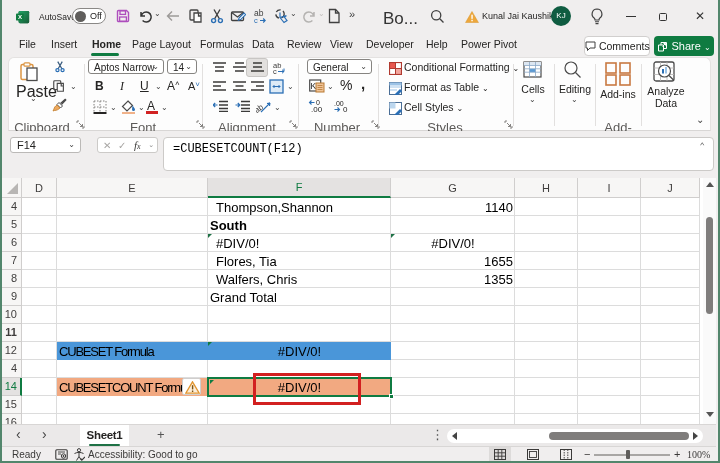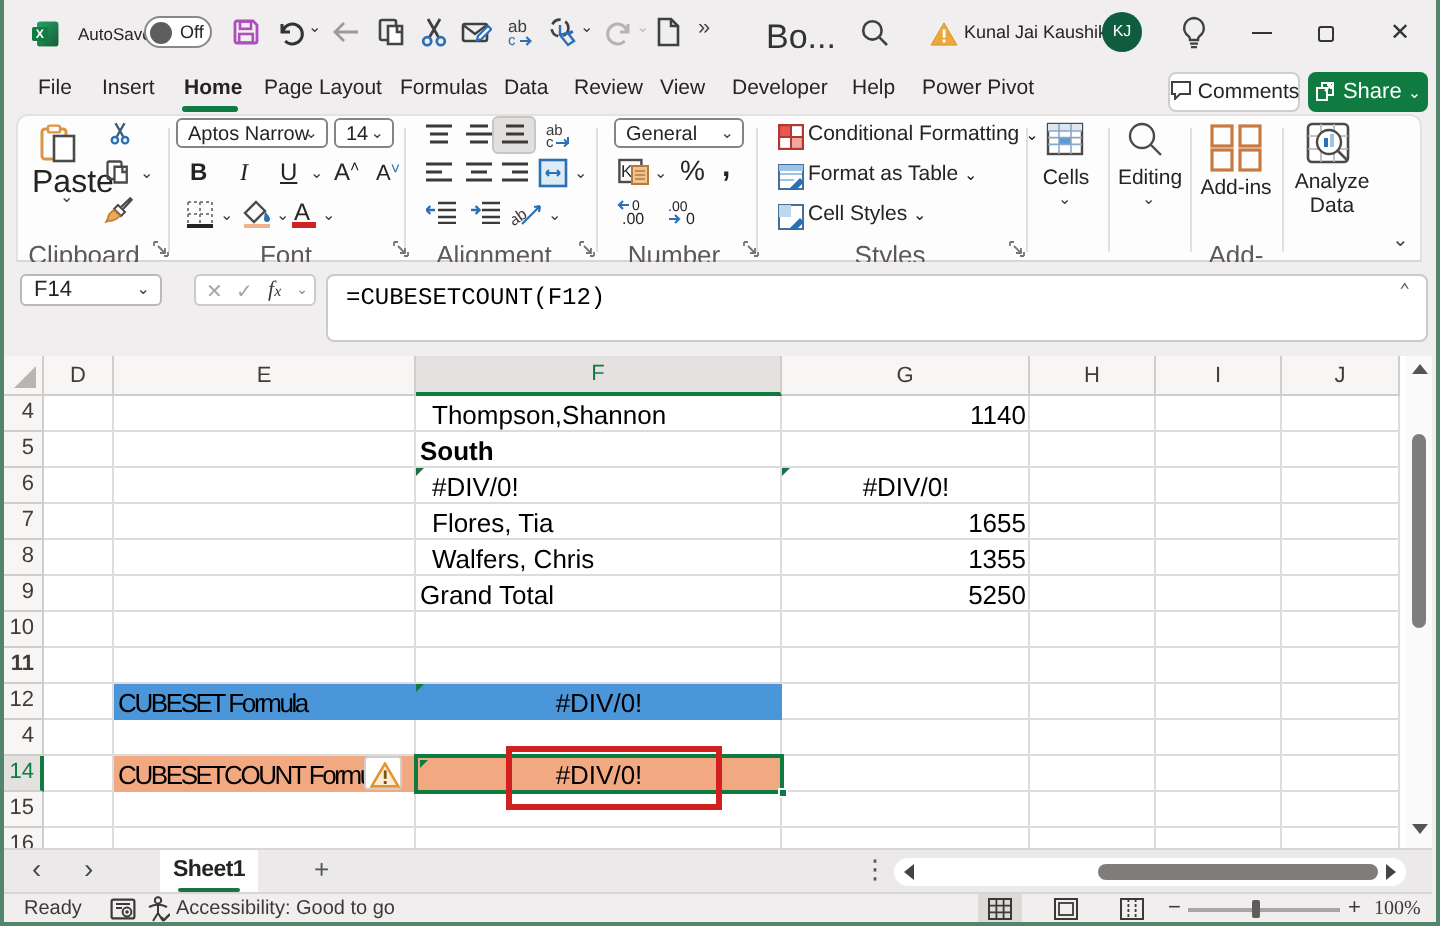"5250" div.cell { html: <div>5250</div> -> none }
